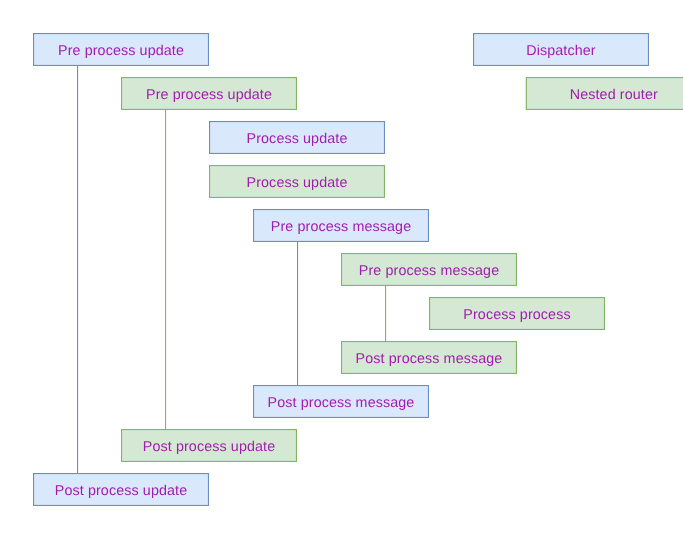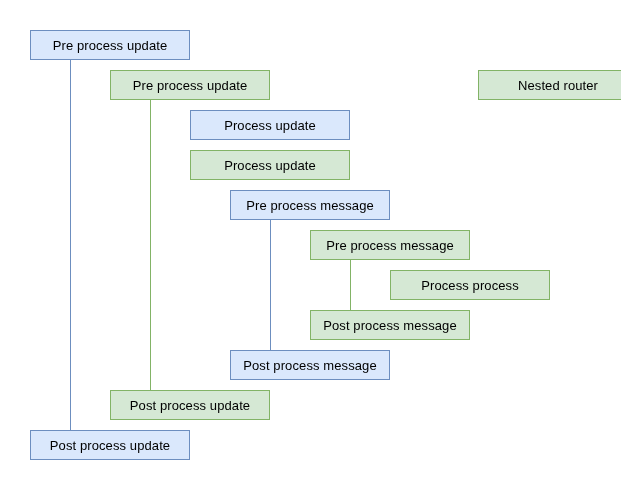"Pre process update" .node { color: #000000 -> #a21caf }
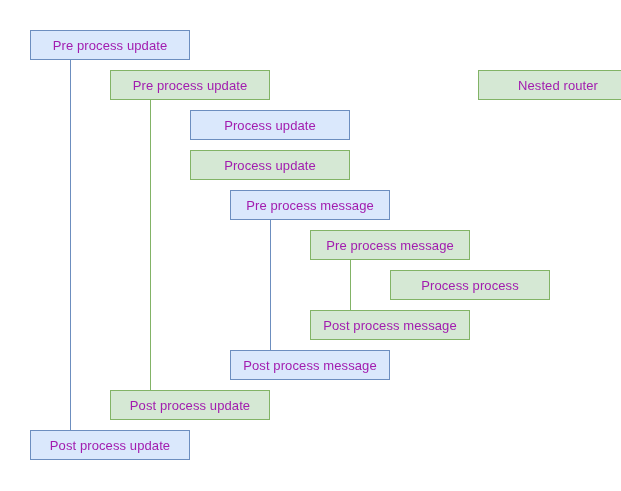"Dispatcher" div.node { html: none -> <div>Dispatcher</div> }
